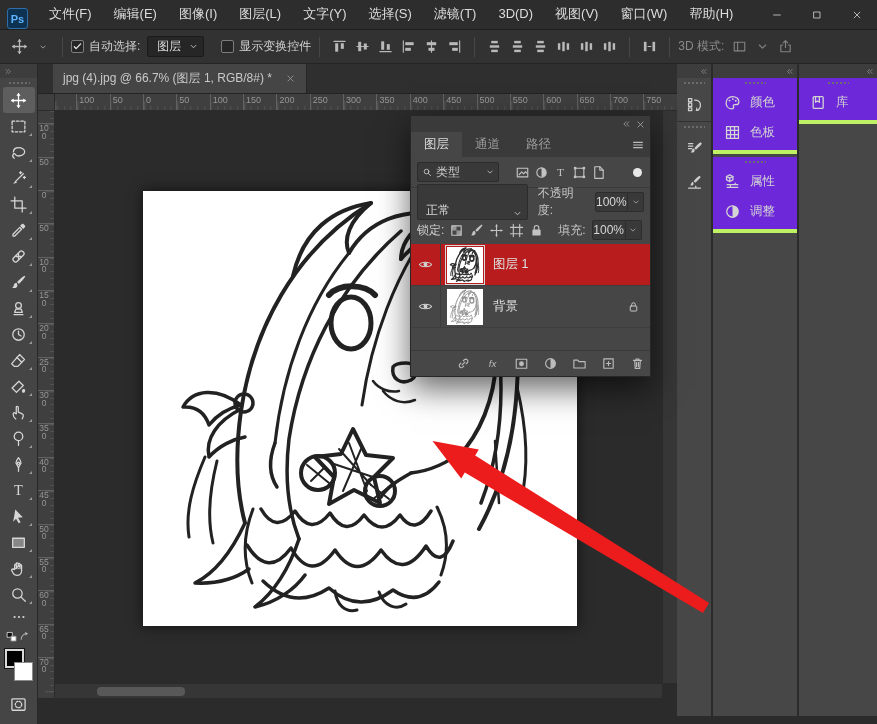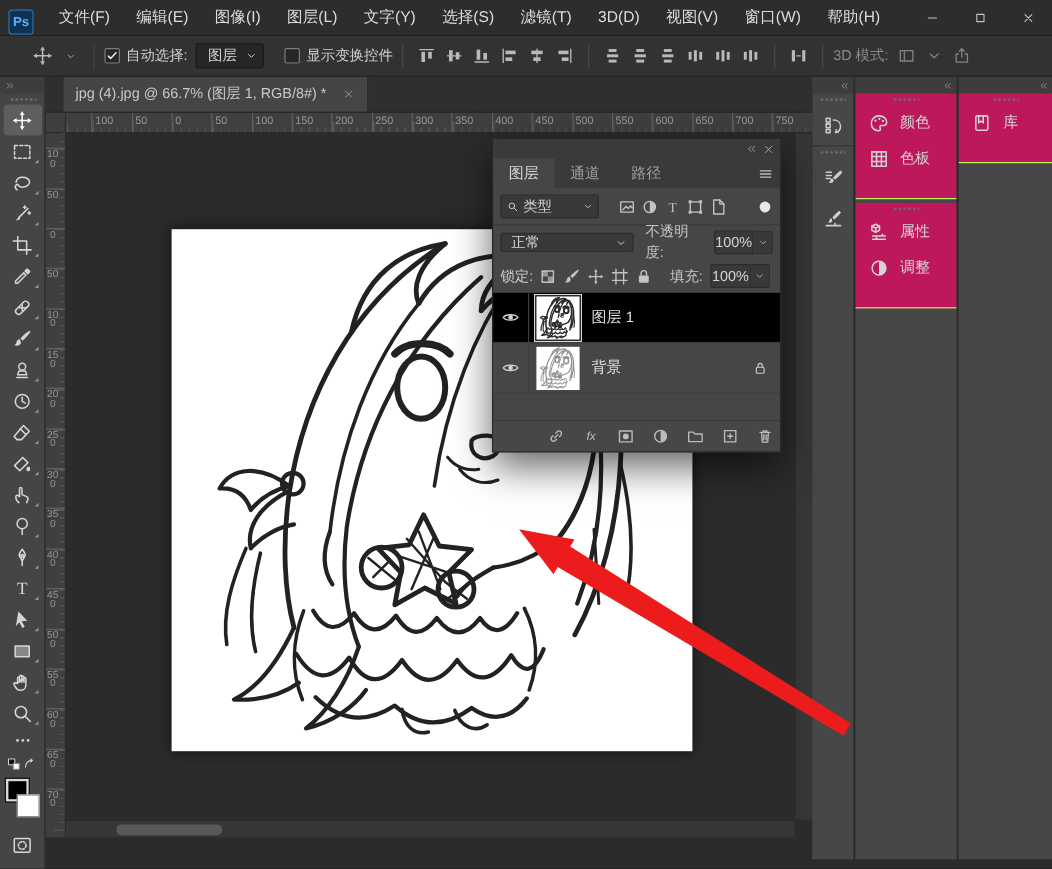"自动选择:" .optionsbar { padding-left: 24px -> 8px }
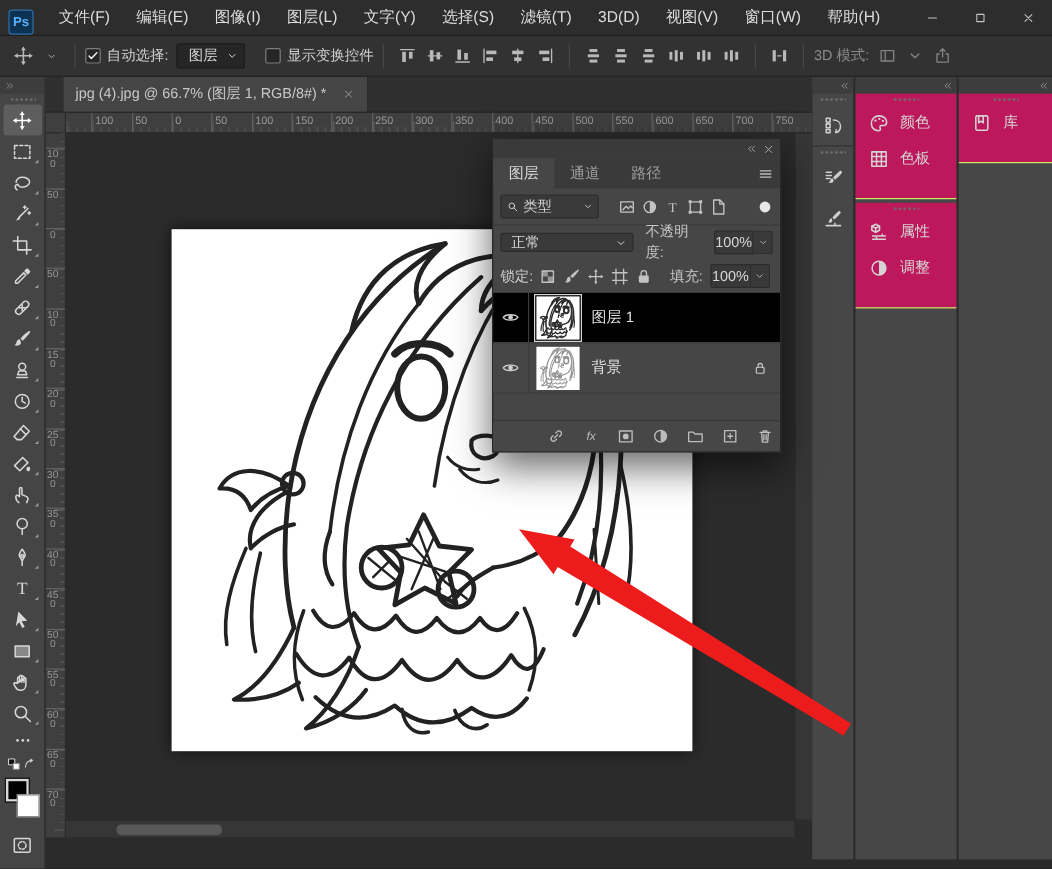"颜色" .dock-group { background: #be185d -> #6d28d9; border-bottom: 1px solid #bef264 -> 4px solid #bef264; padding-bottom: 18px -> 3px }
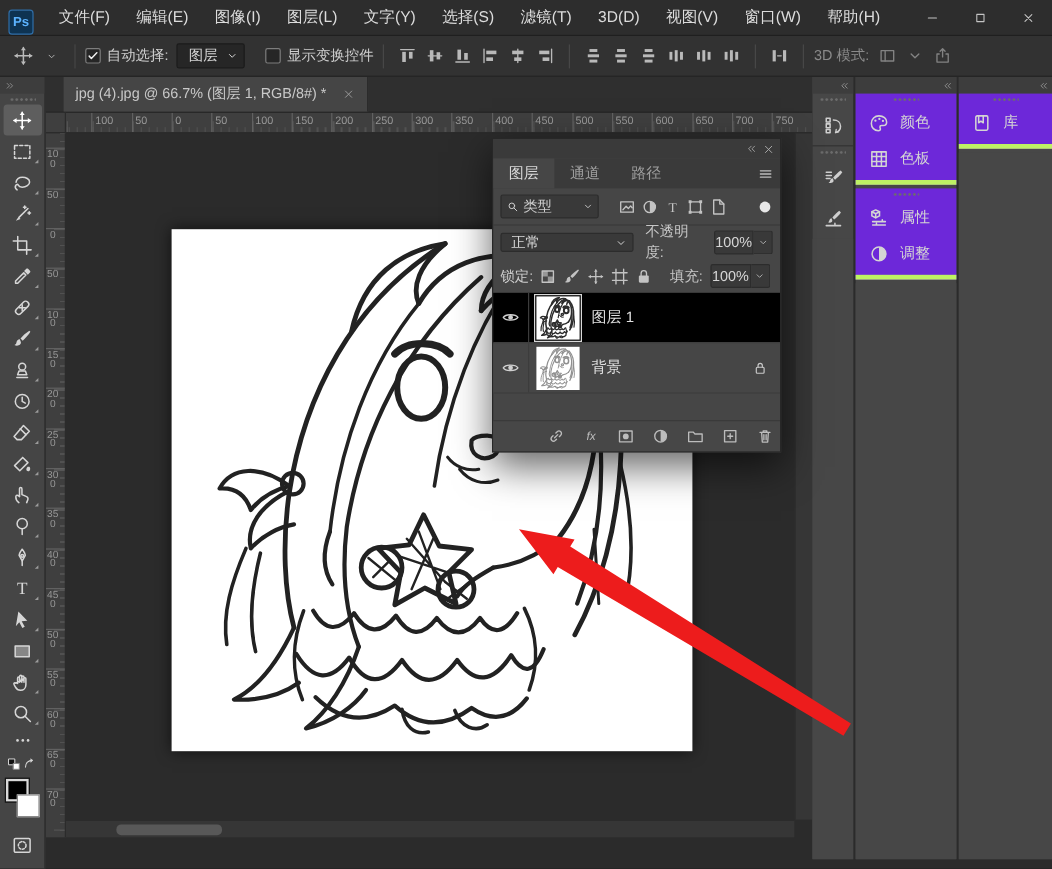"正常" .lp-select { align-items: center -> flex-end; height: 16px -> 36px }
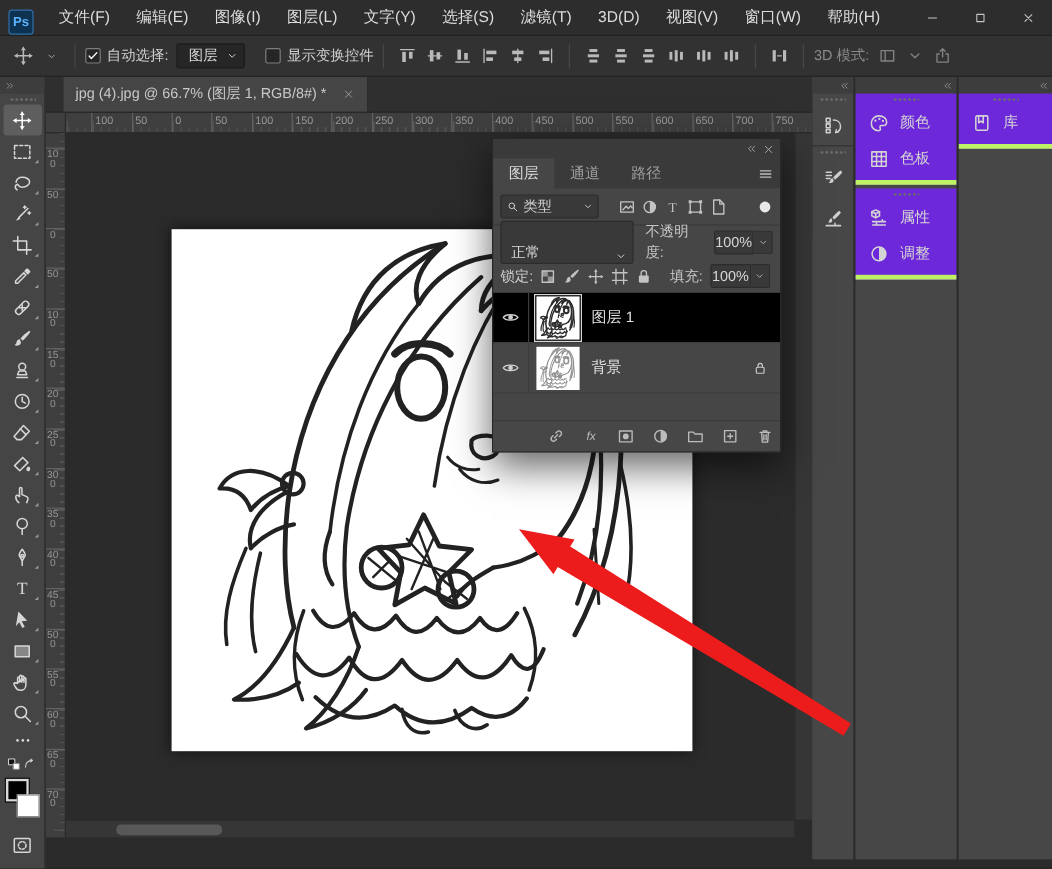"图层 1" .layer-row.selected { background: #000000 -> #b91c1c }
